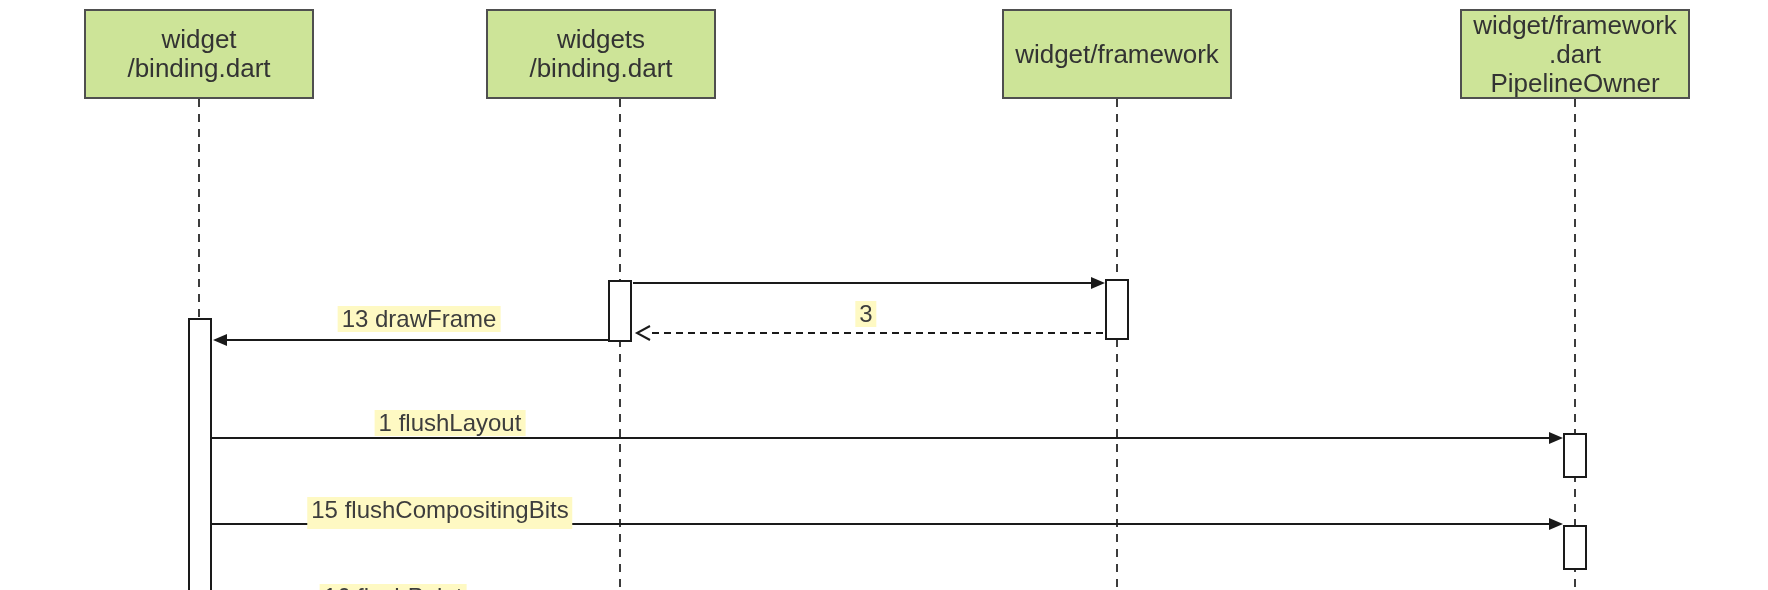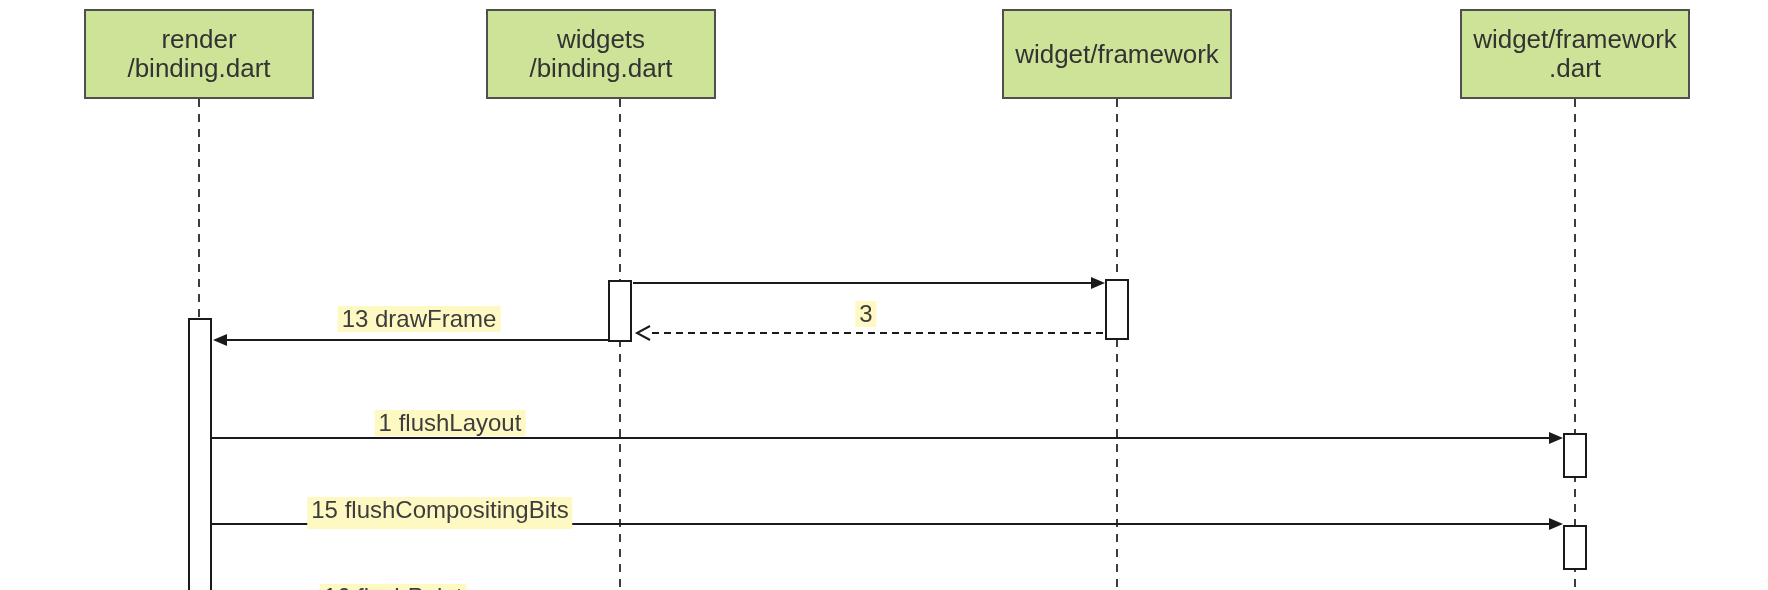"render" span { text: render -> widget }
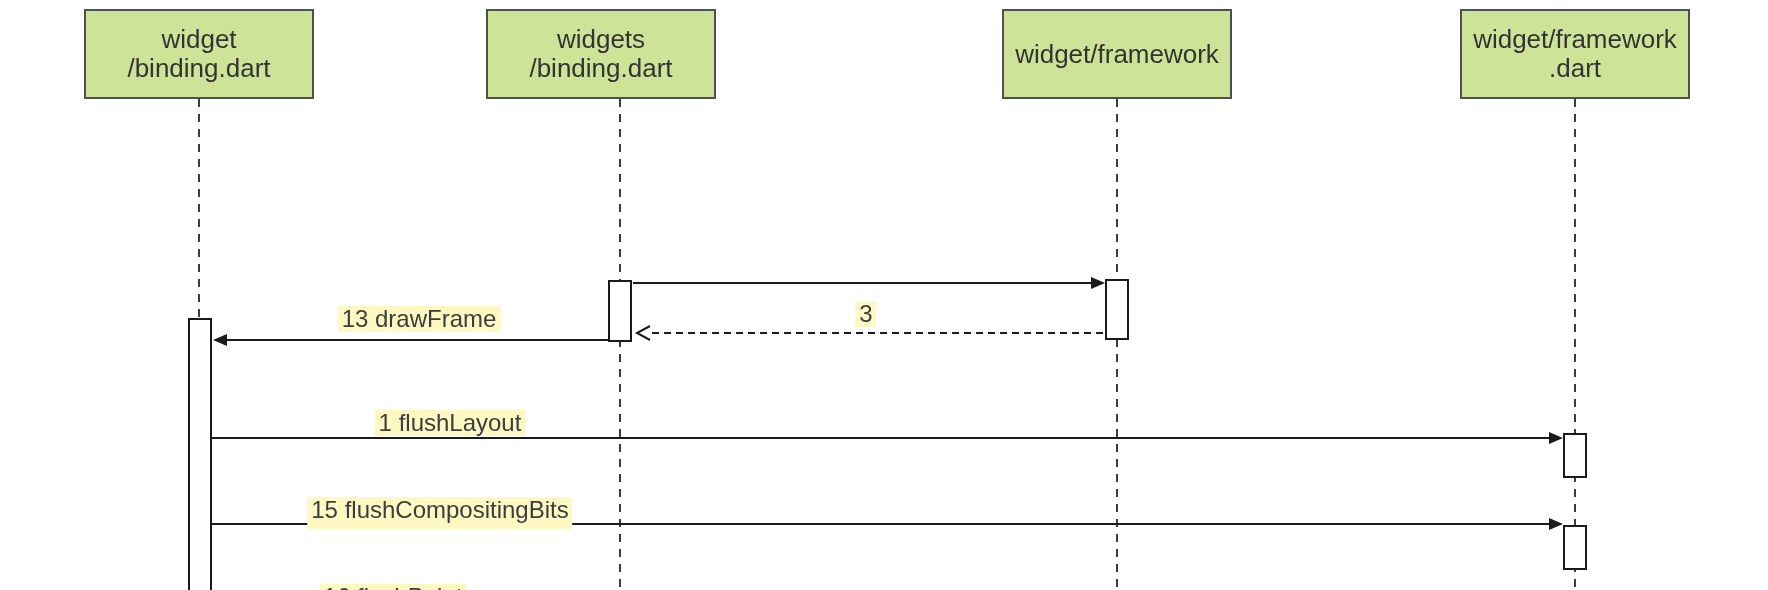"PipelineOwner" span { html: none -> <span>PipelineOwner</span> }
